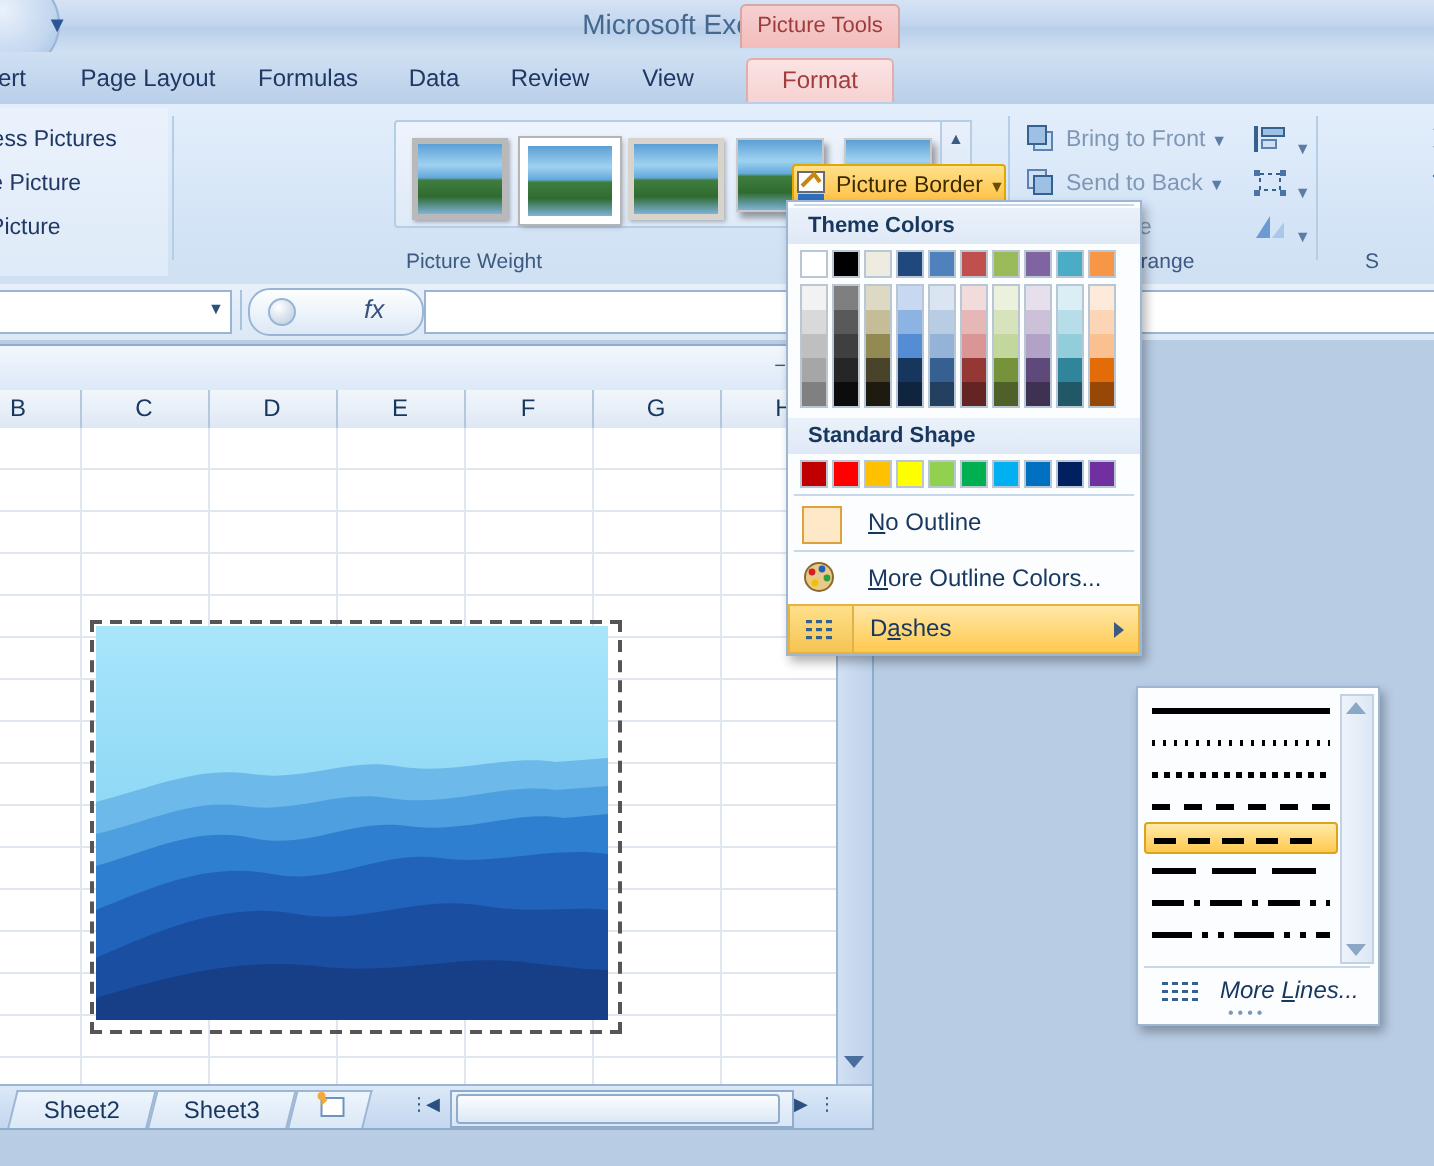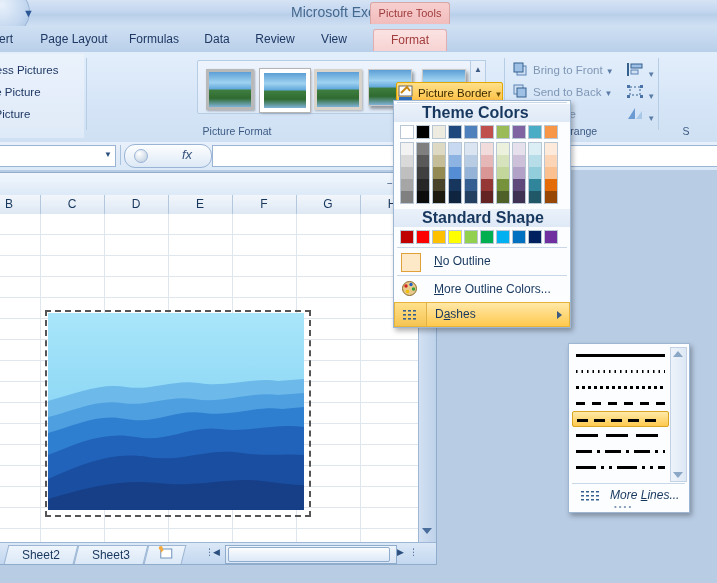"Theme Colors" .mhdr { font-size: 16px -> 11px; padding-left: 28px -> 10px }
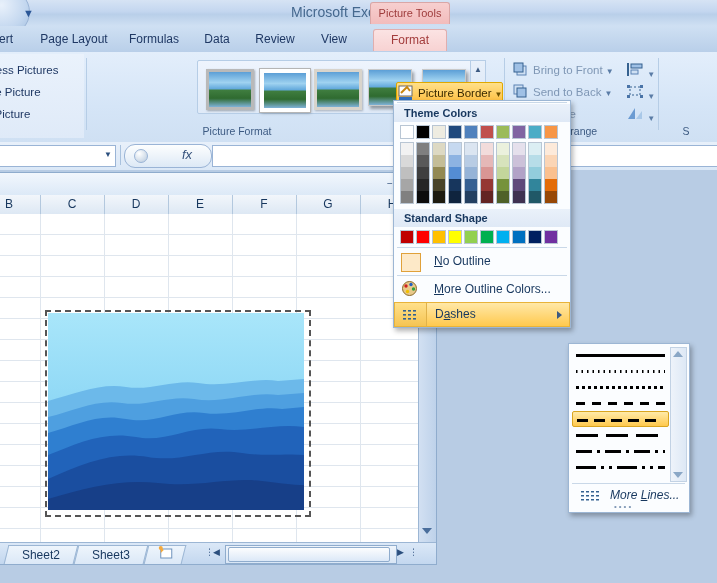"Picture Format" div.glabel { text: Format -> Weight }
